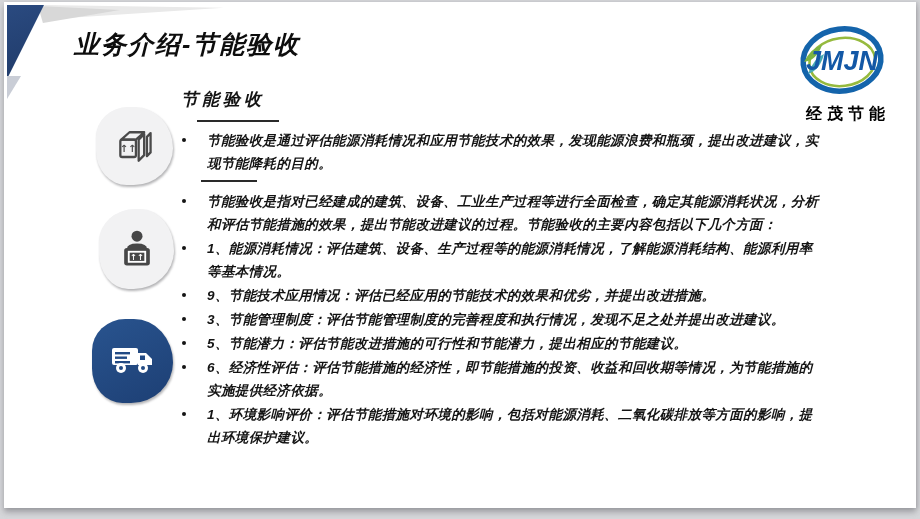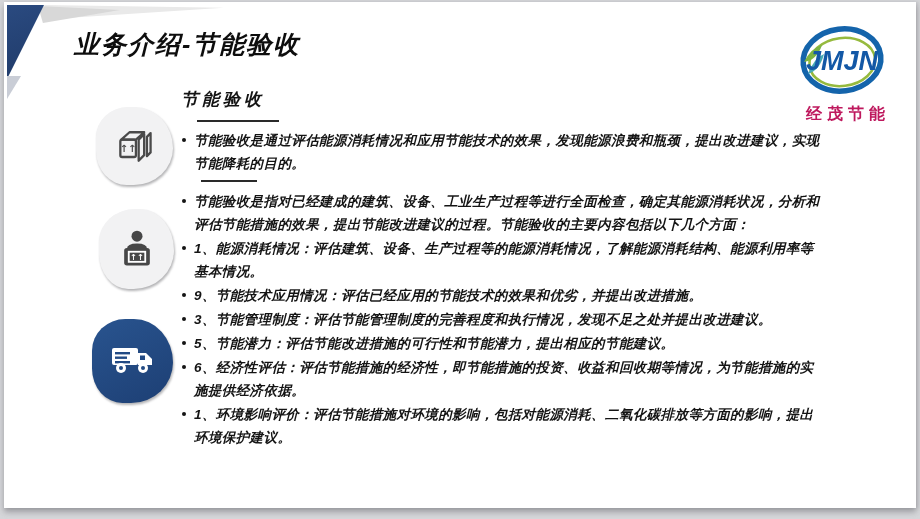"经茂节能" .logo-sub { color: #be185d -> #000000 }
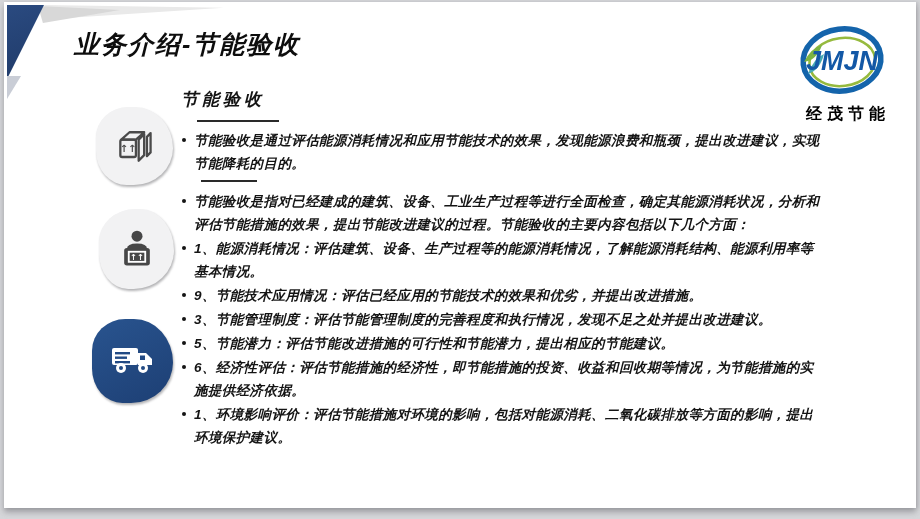"节能验收是通过评估能源消耗情况和应用节能技术的效果，发现能源浪费和瓶颈，提出改进" .bullet { gap: none -> 13px }
